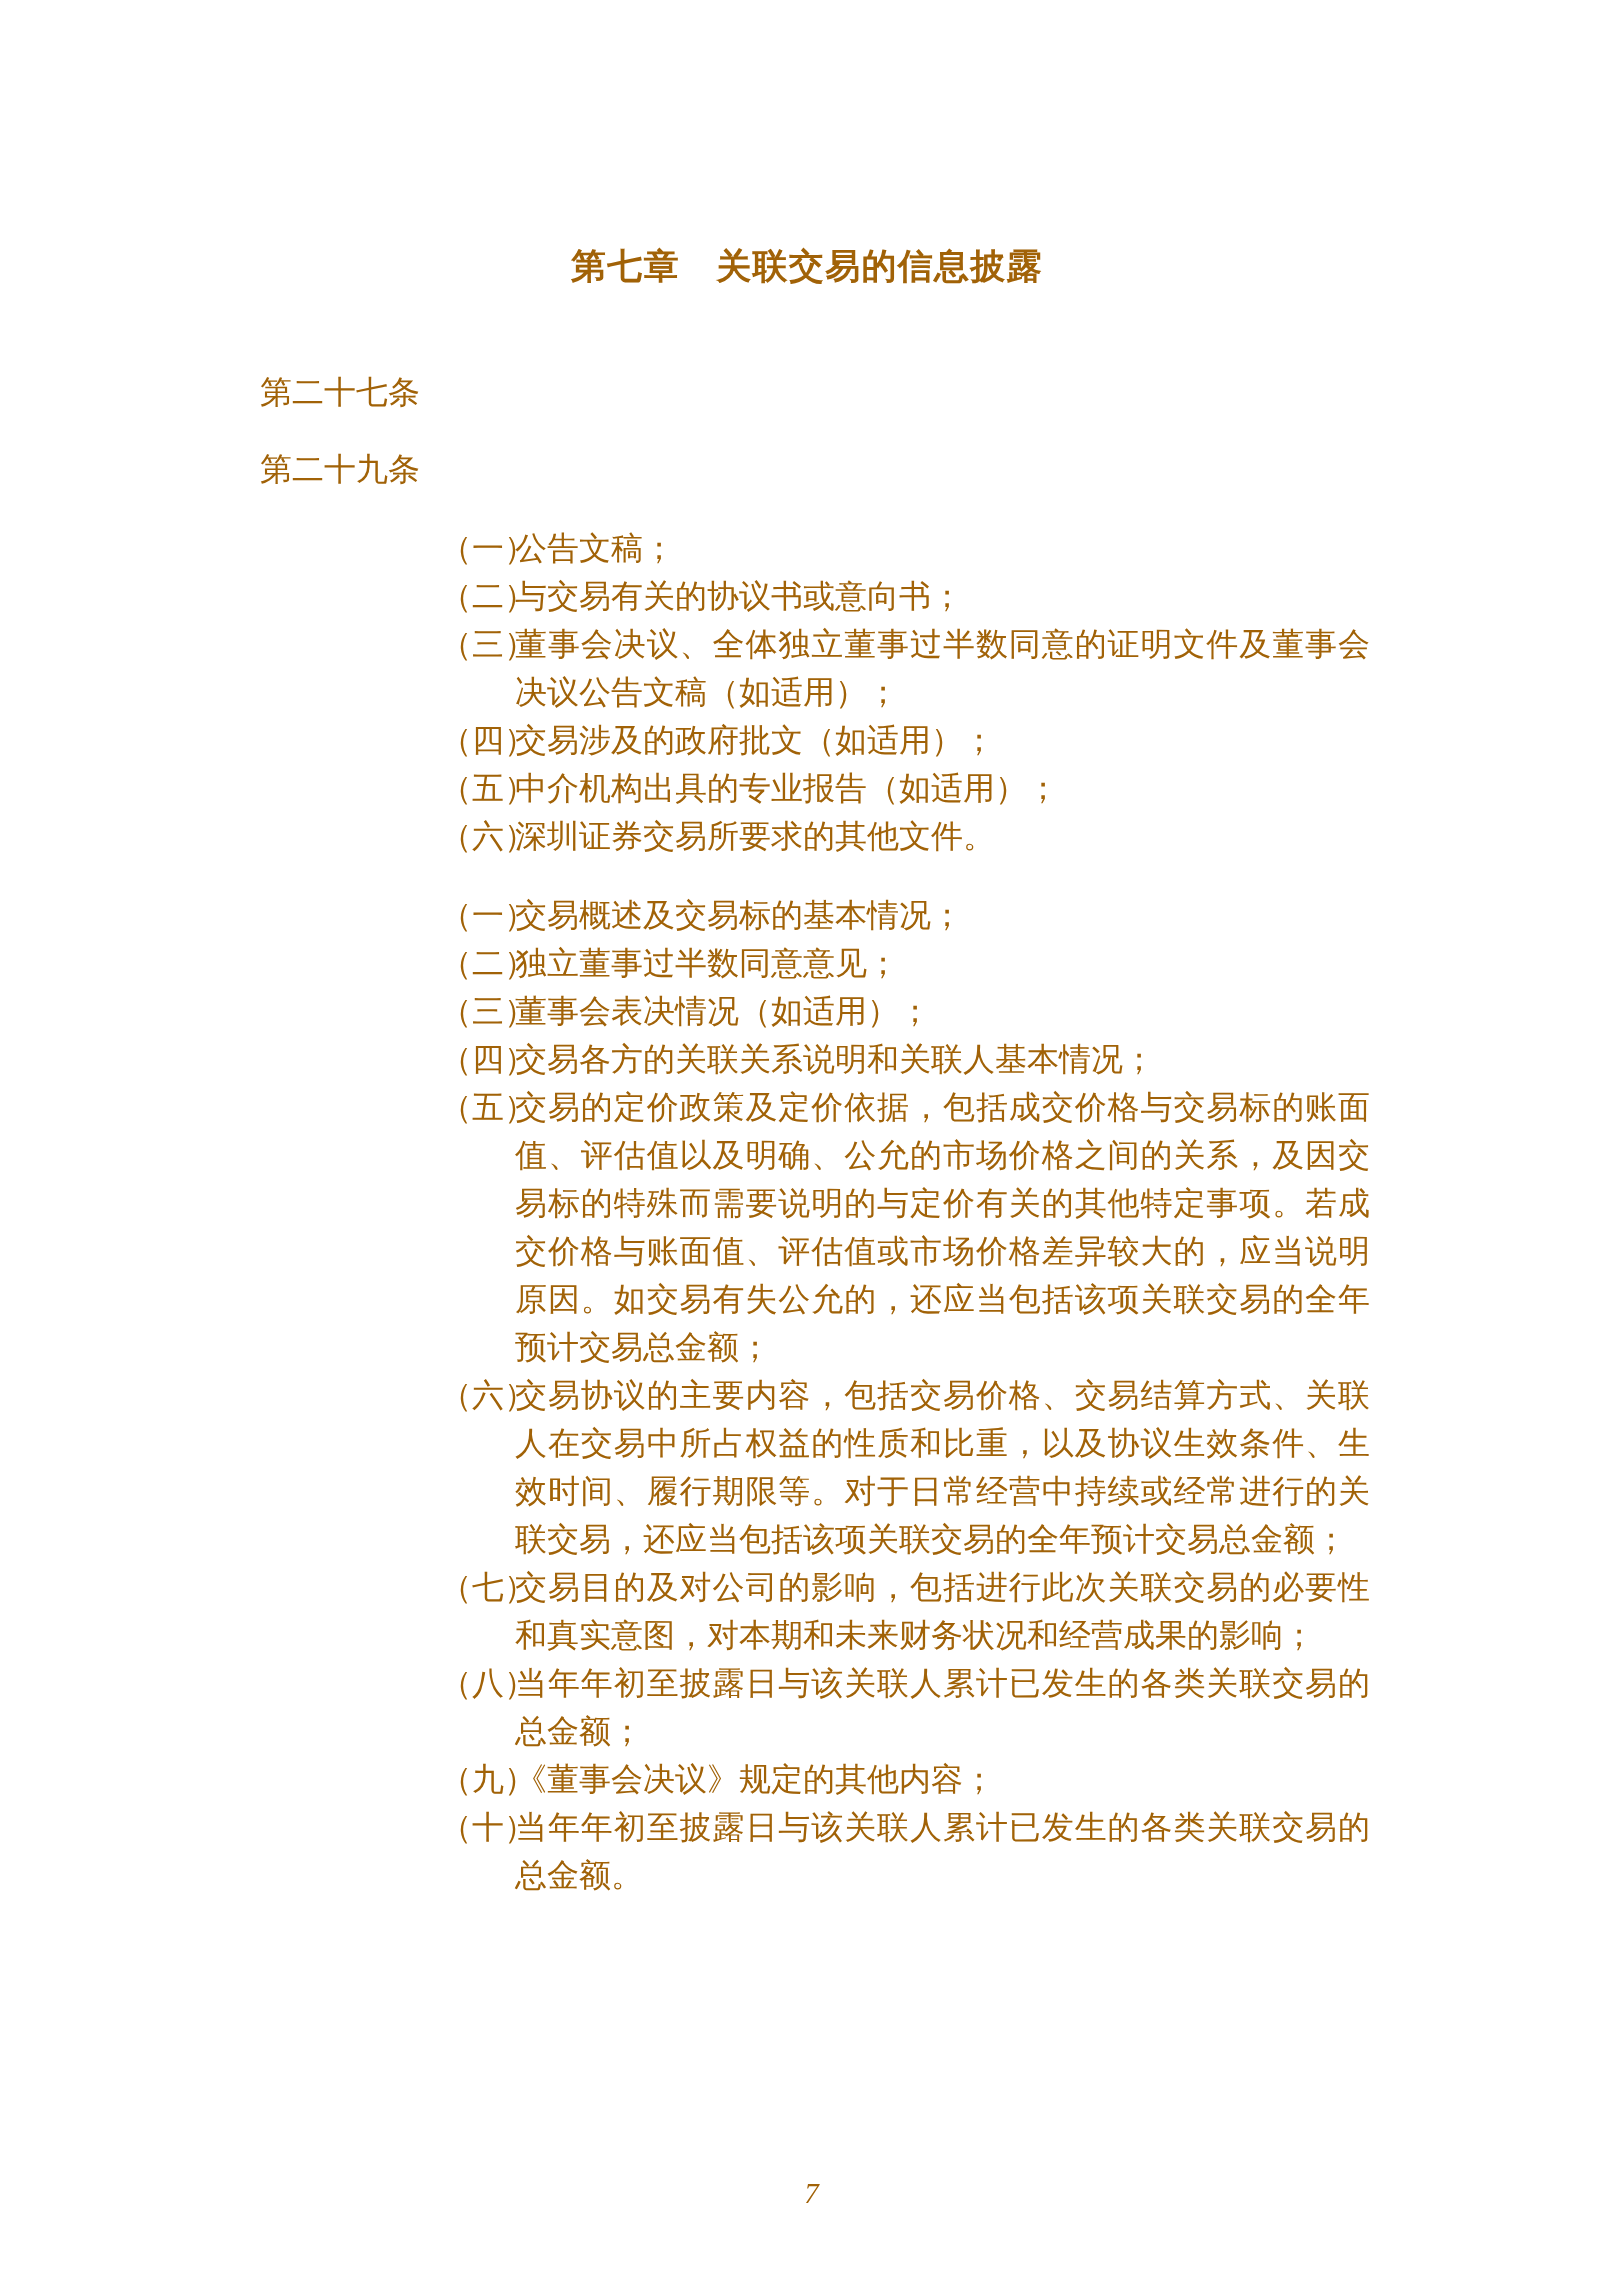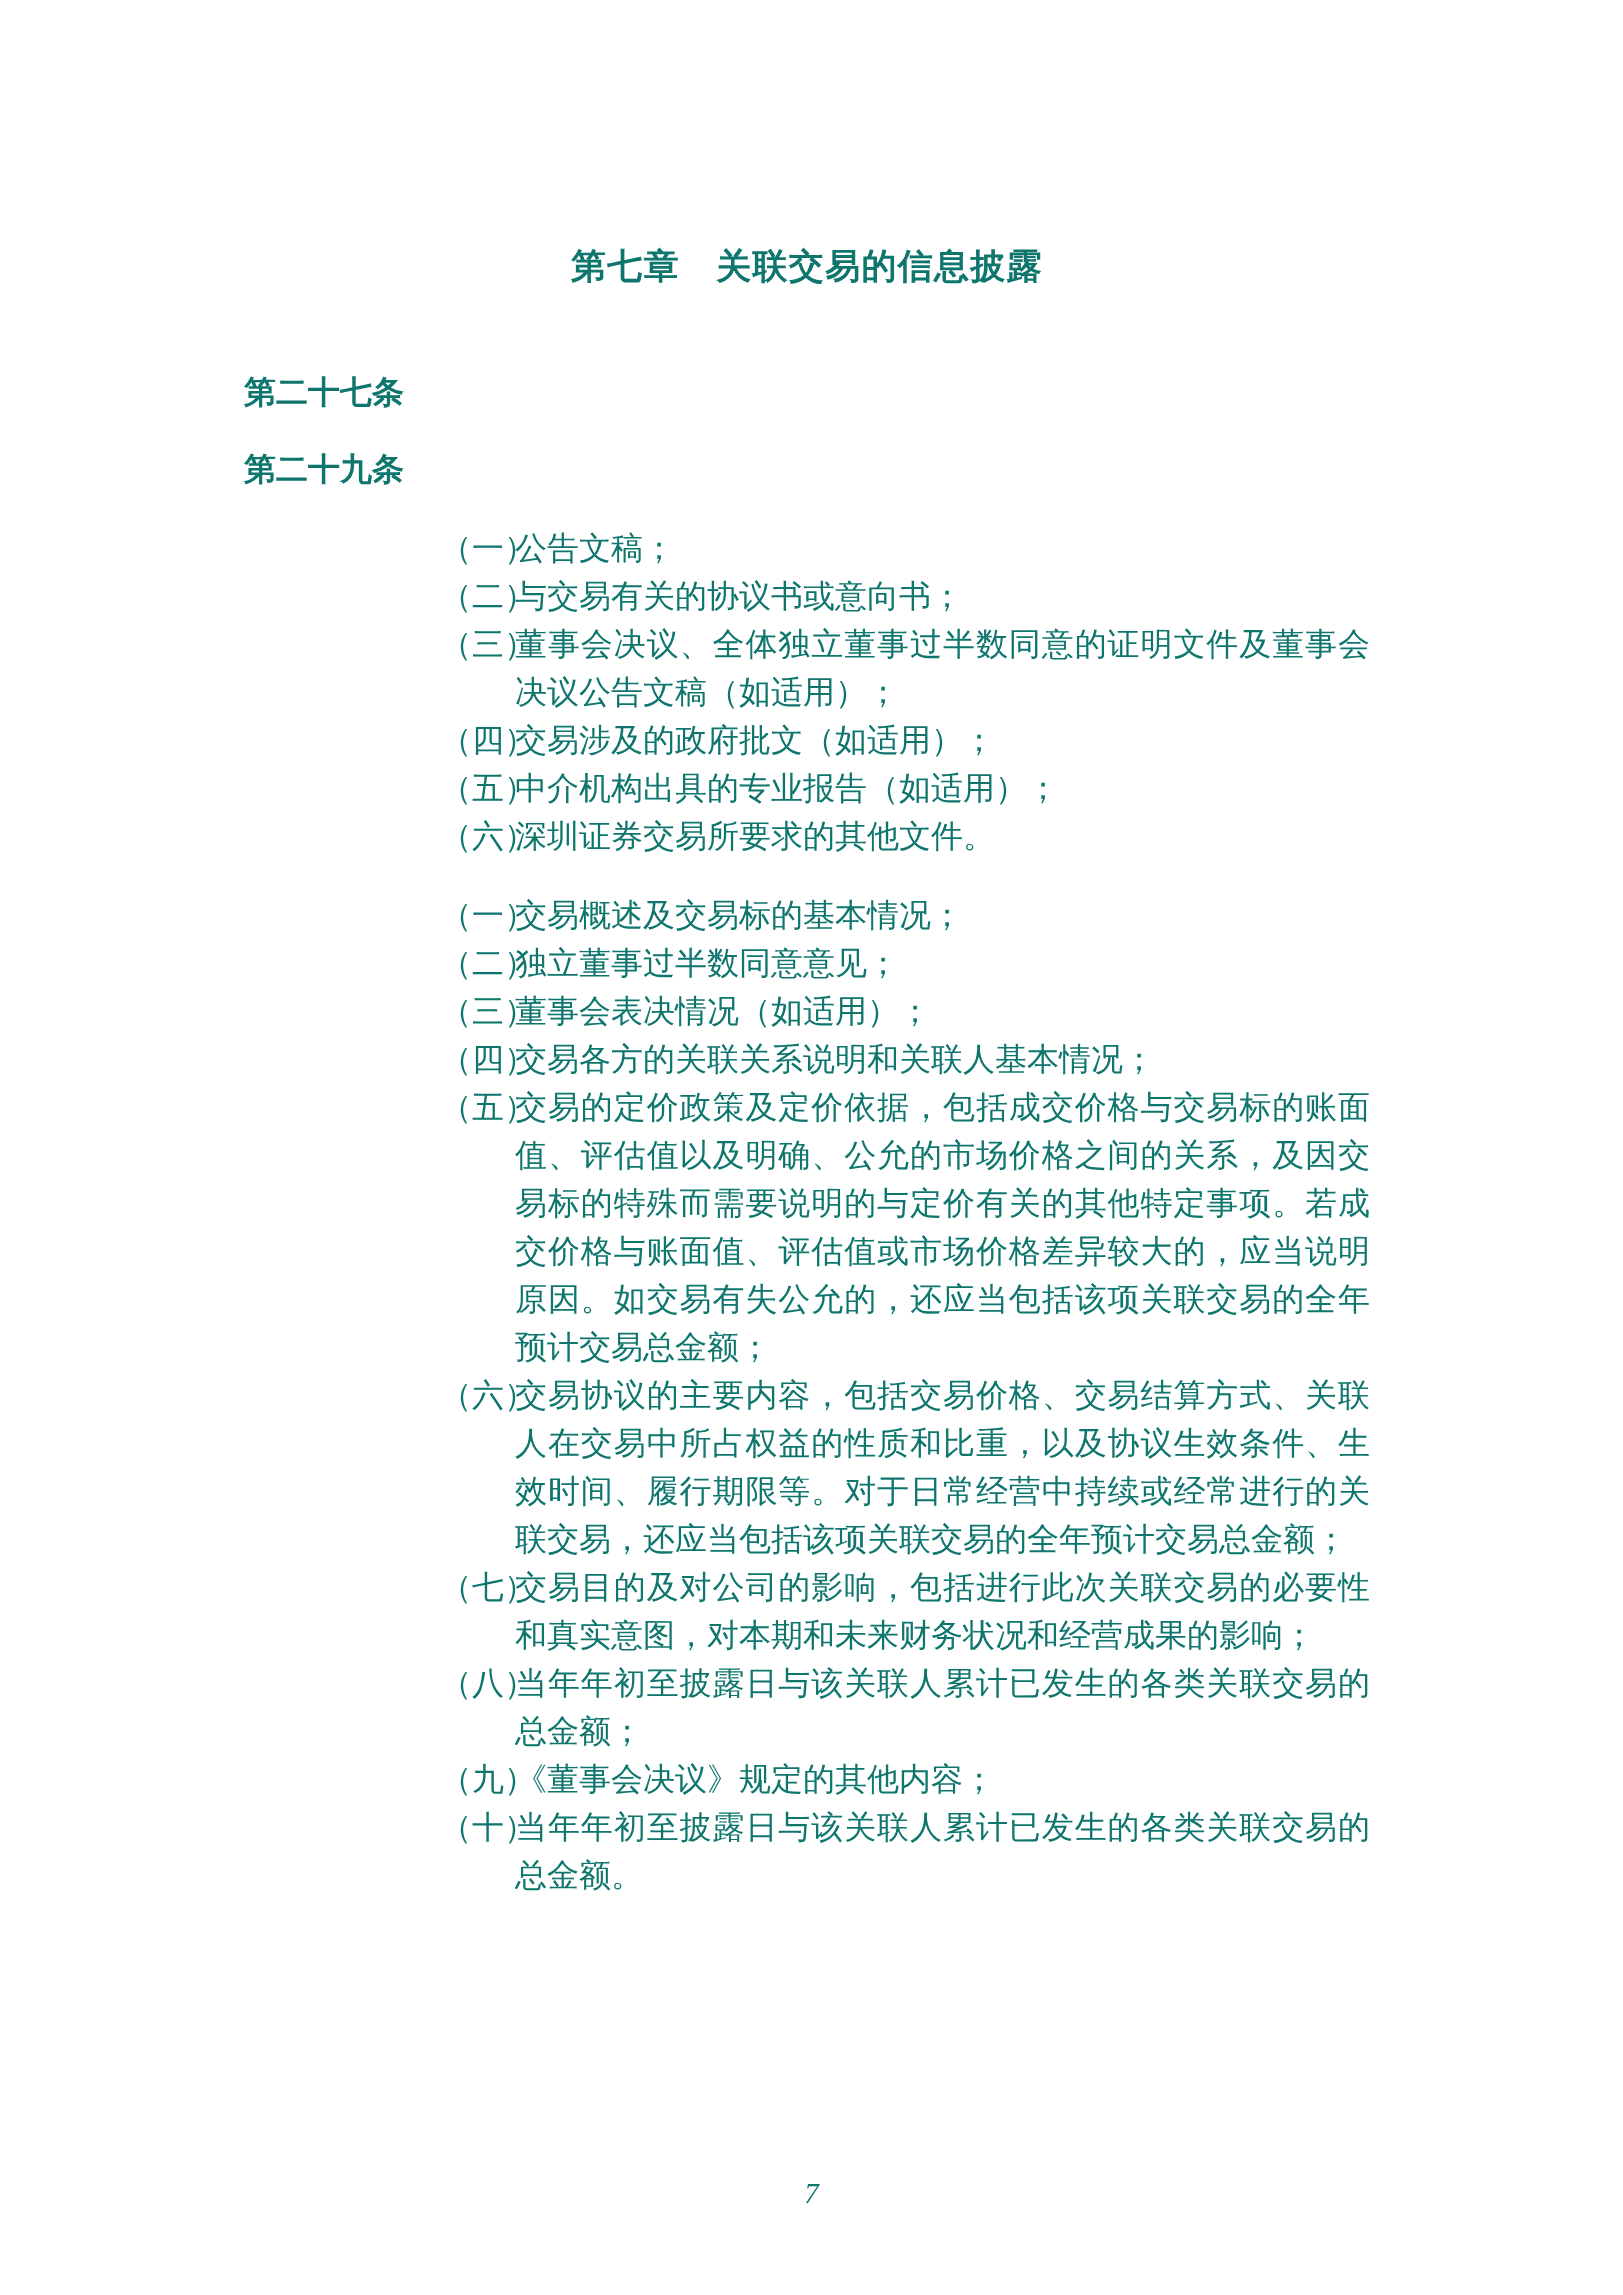"第七章 关联交易的信息披露" .page { color: #0f766e -> #a16207 }
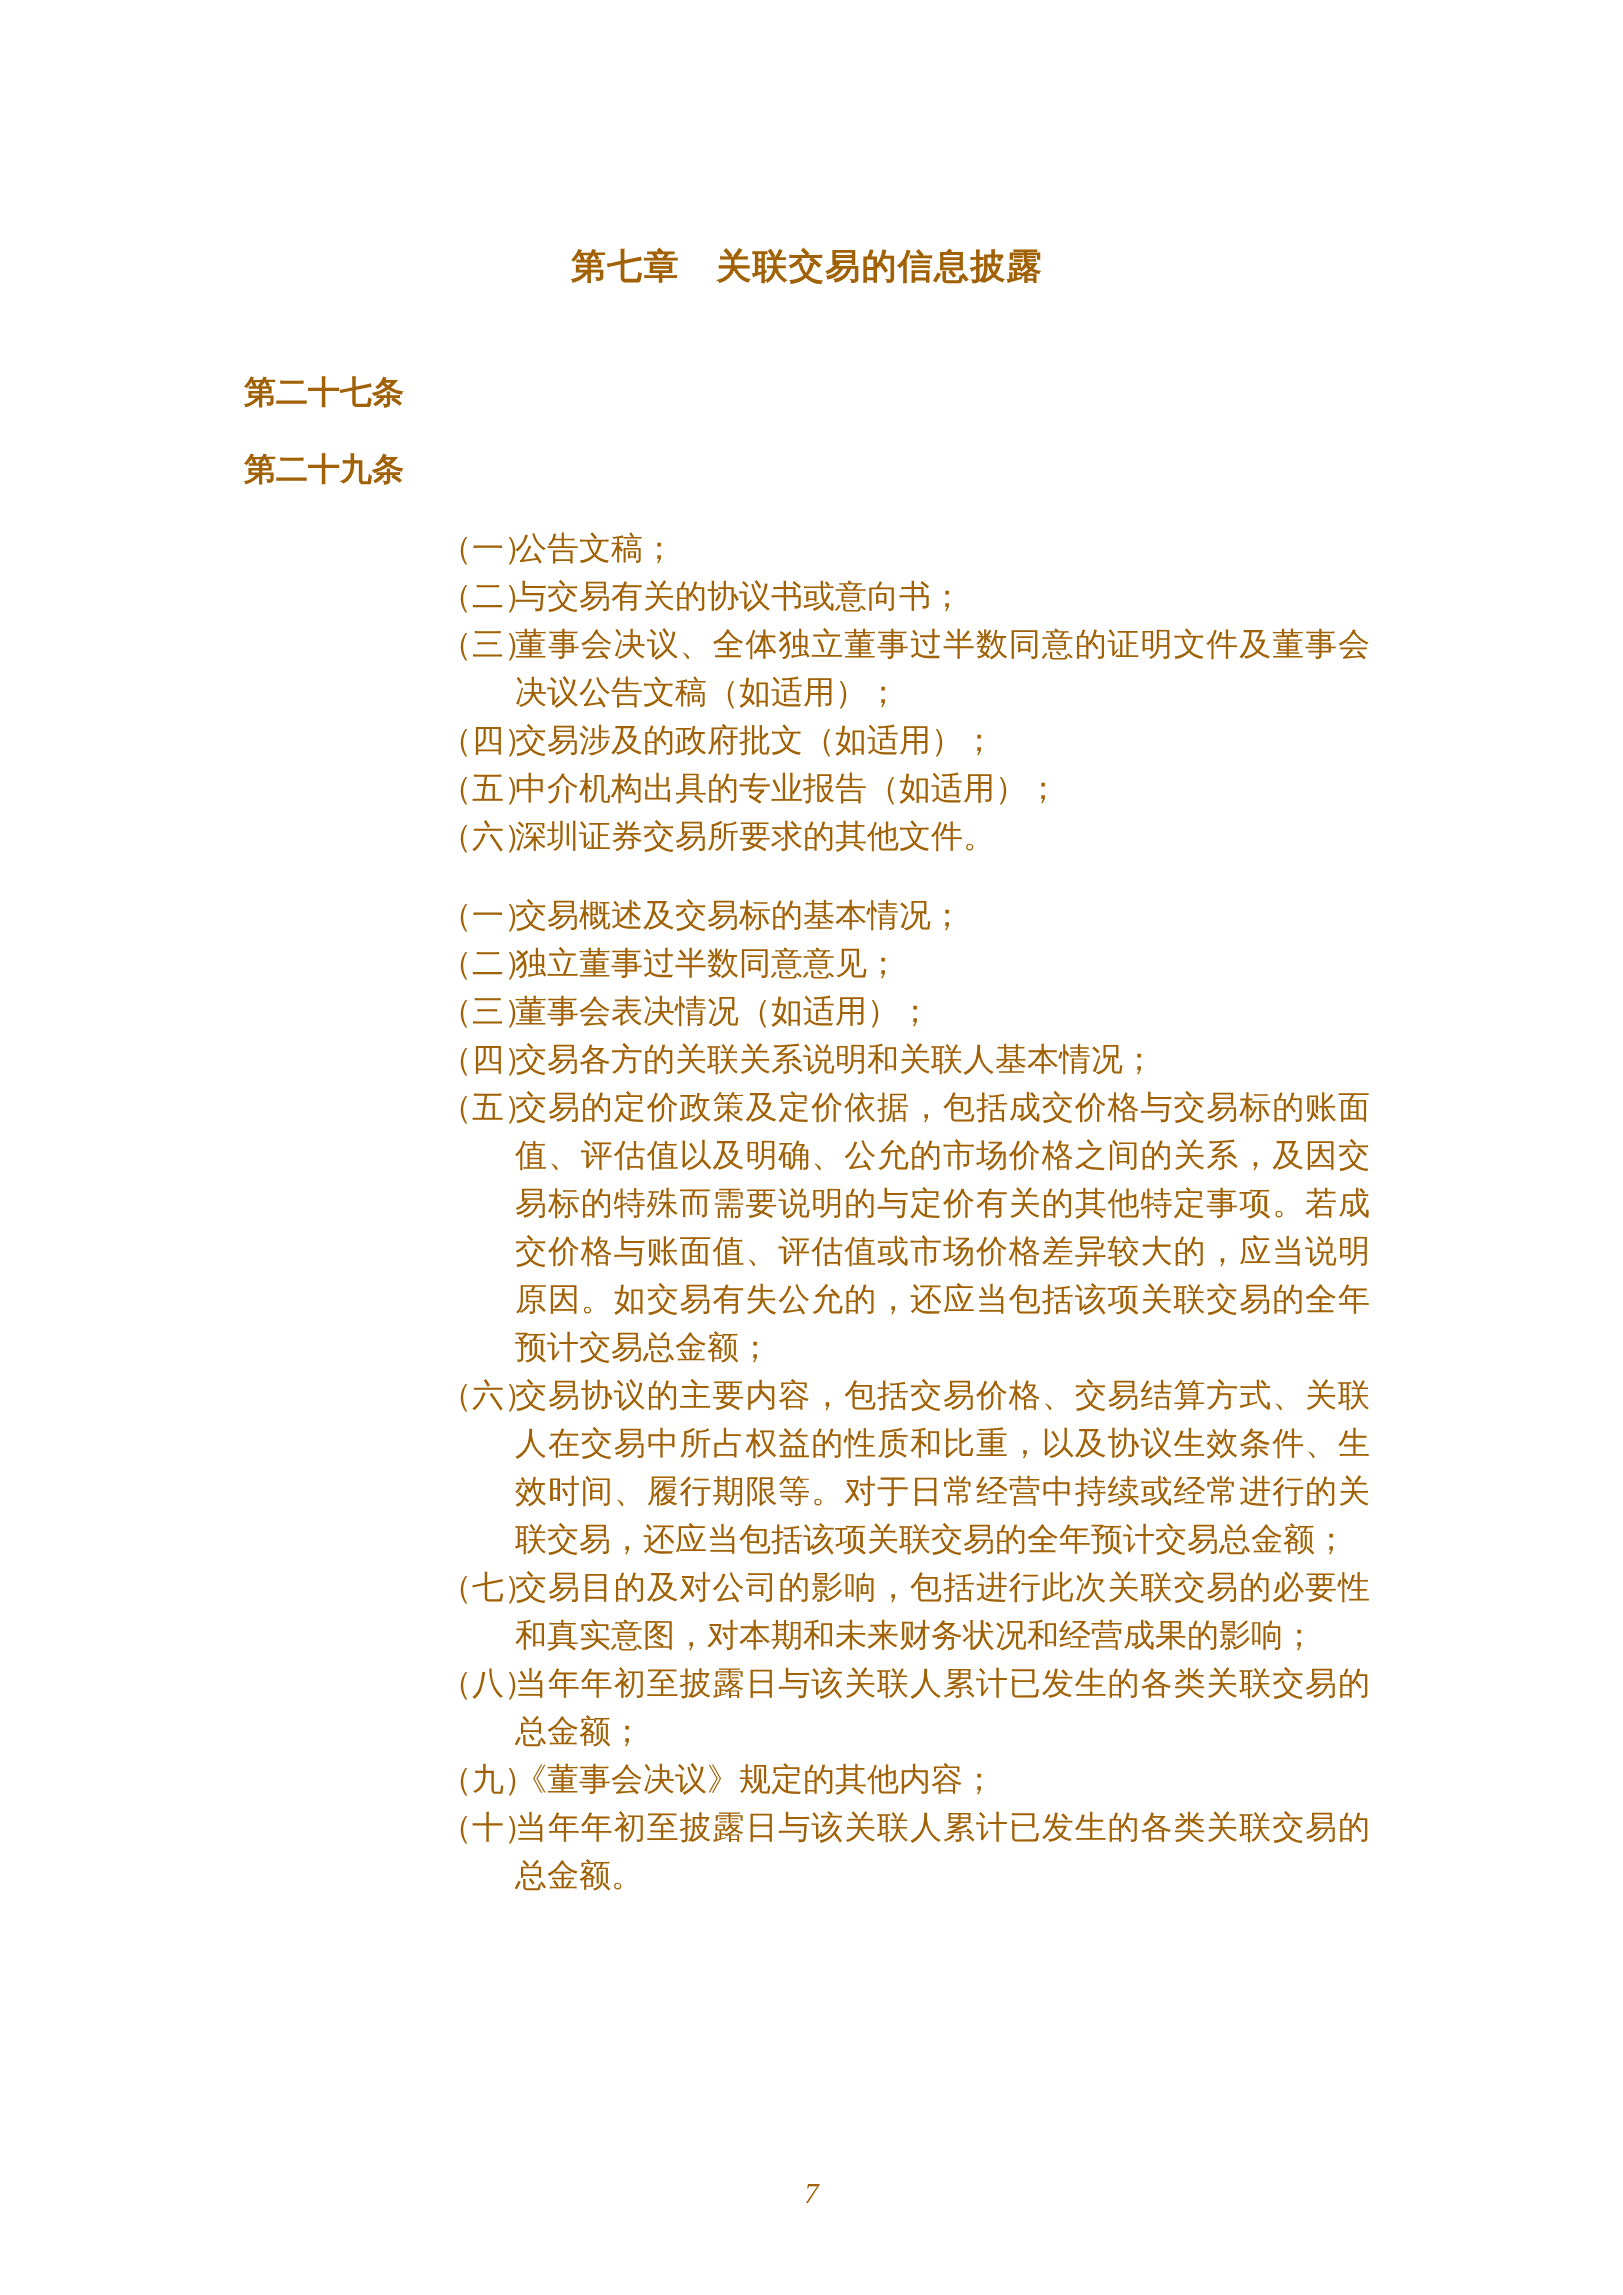"第二十七条" .article .label { font-weight: bold -> normal; margin-left: none -> 16px }
